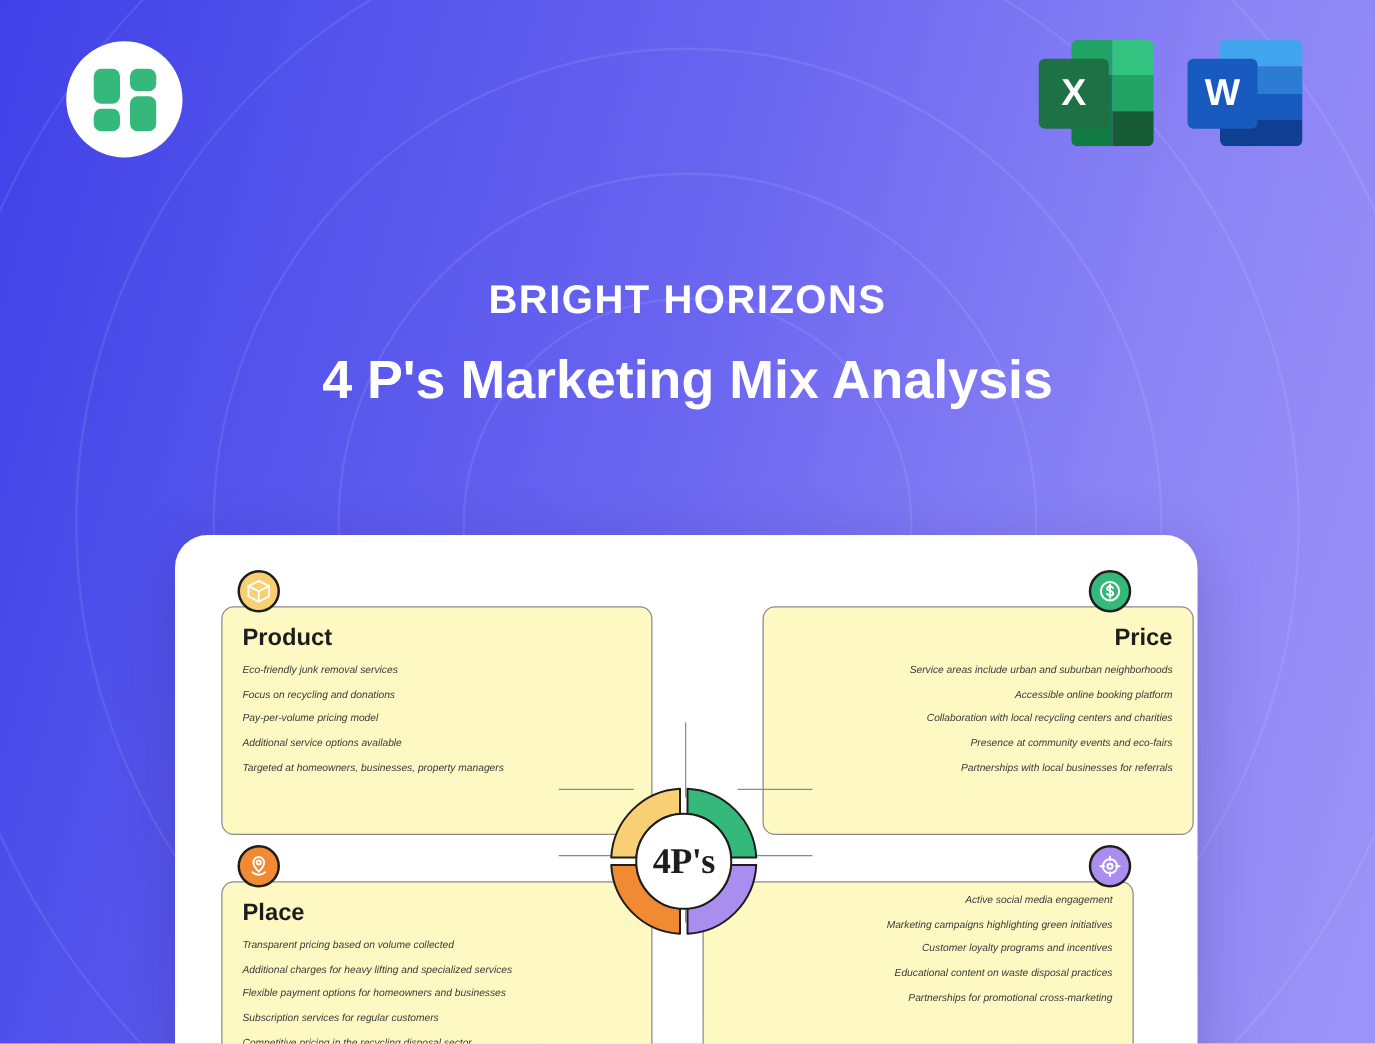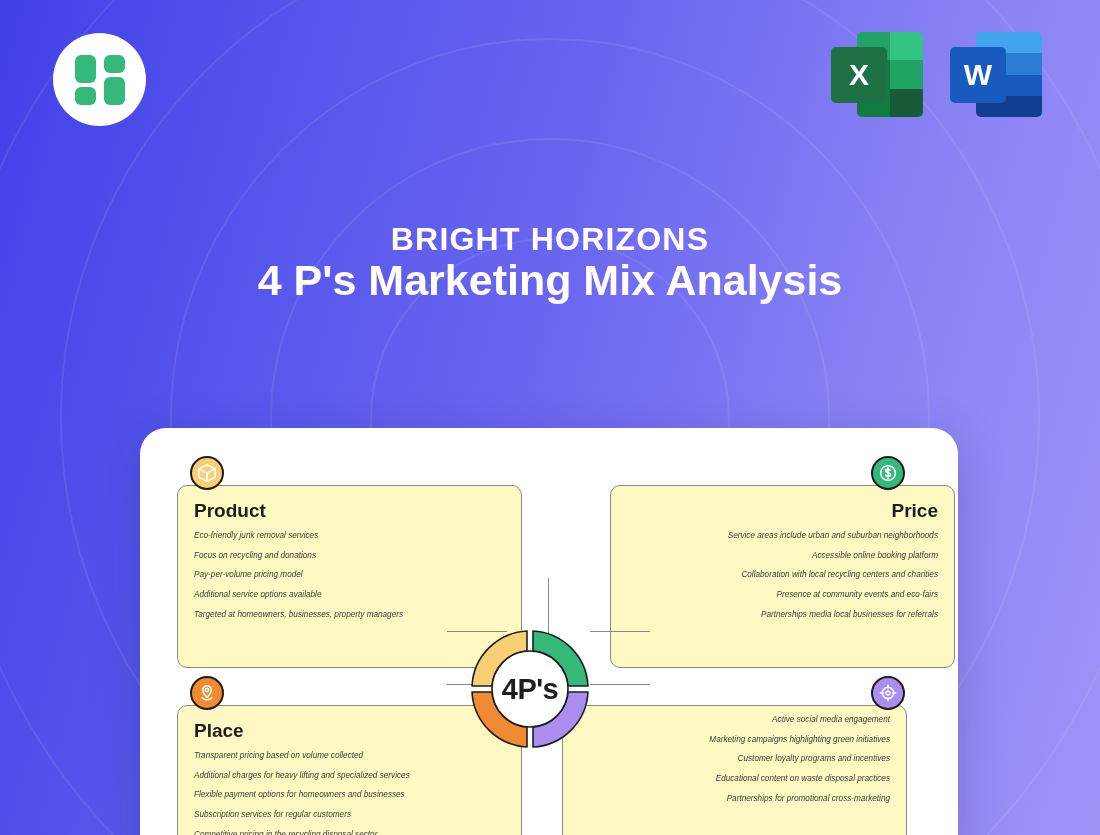"4 P's Marketing Mix Analysis" .t-sub { margin-top: none -> 24px }
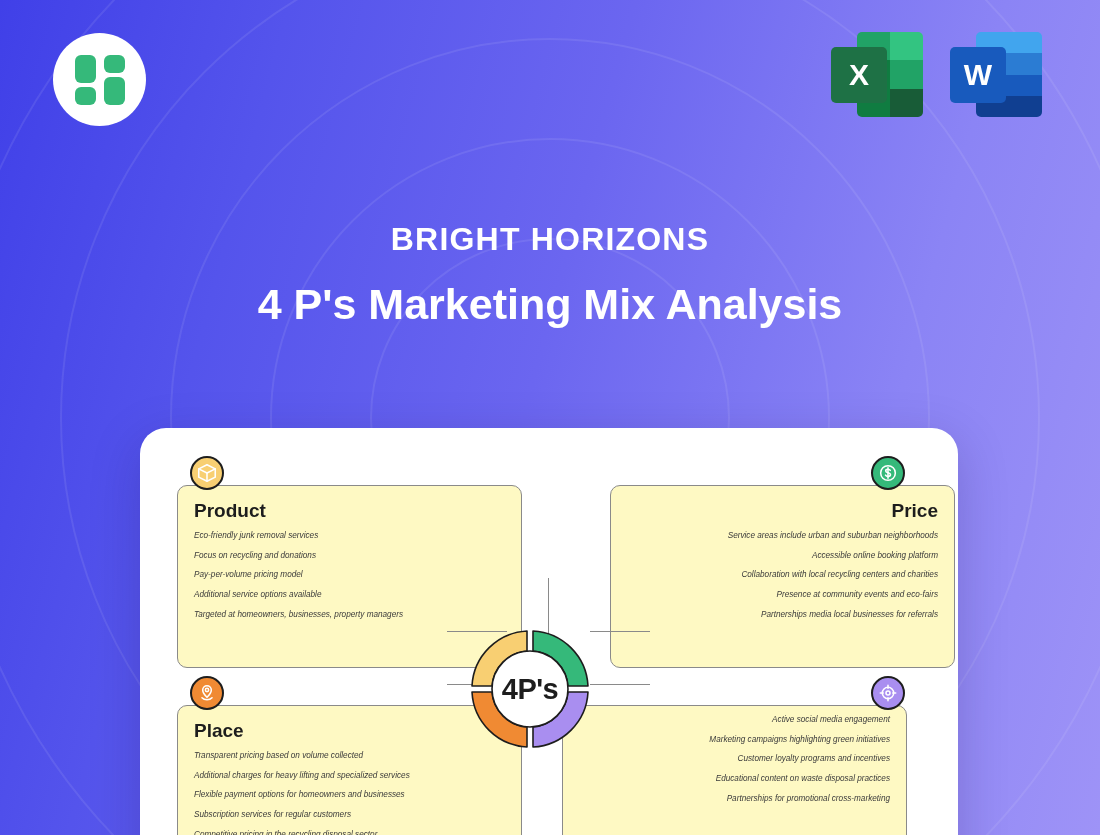"Partnerships media local businesses for" li { text: media -> with }
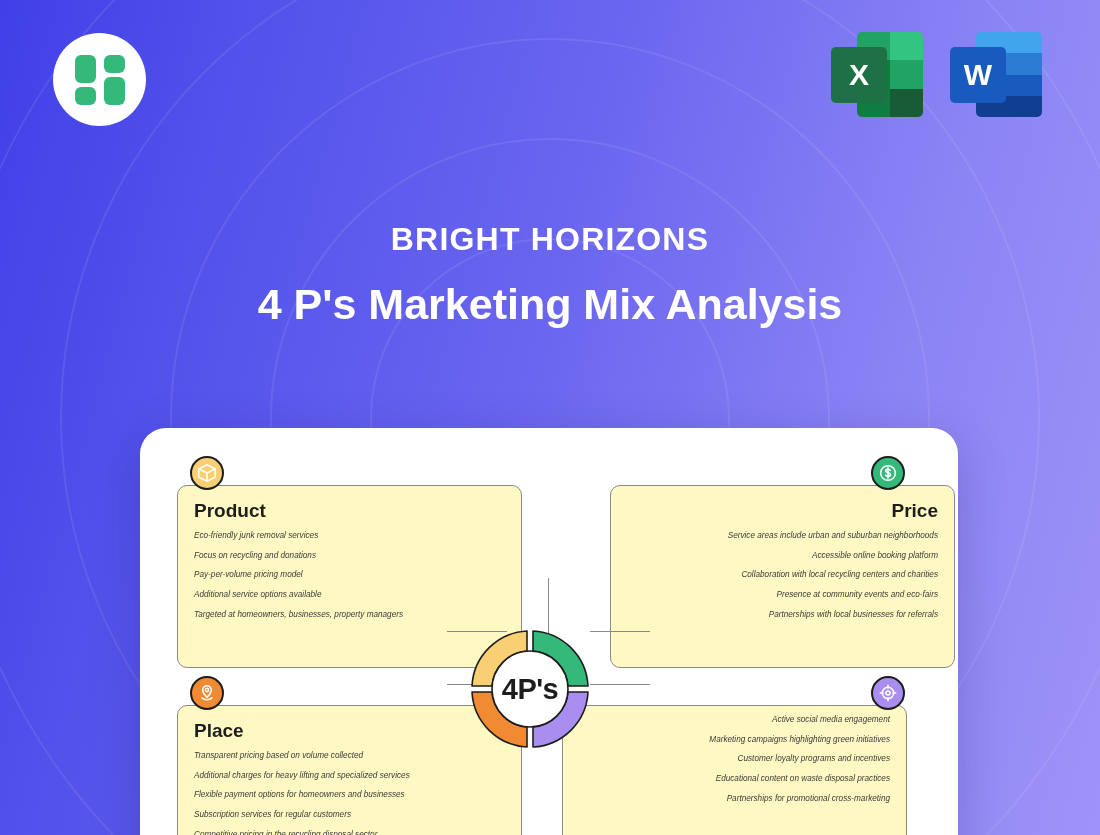"4P's" .donut { font-family: none -> Liberation Serif, serif; left: 454px -> 471px }
